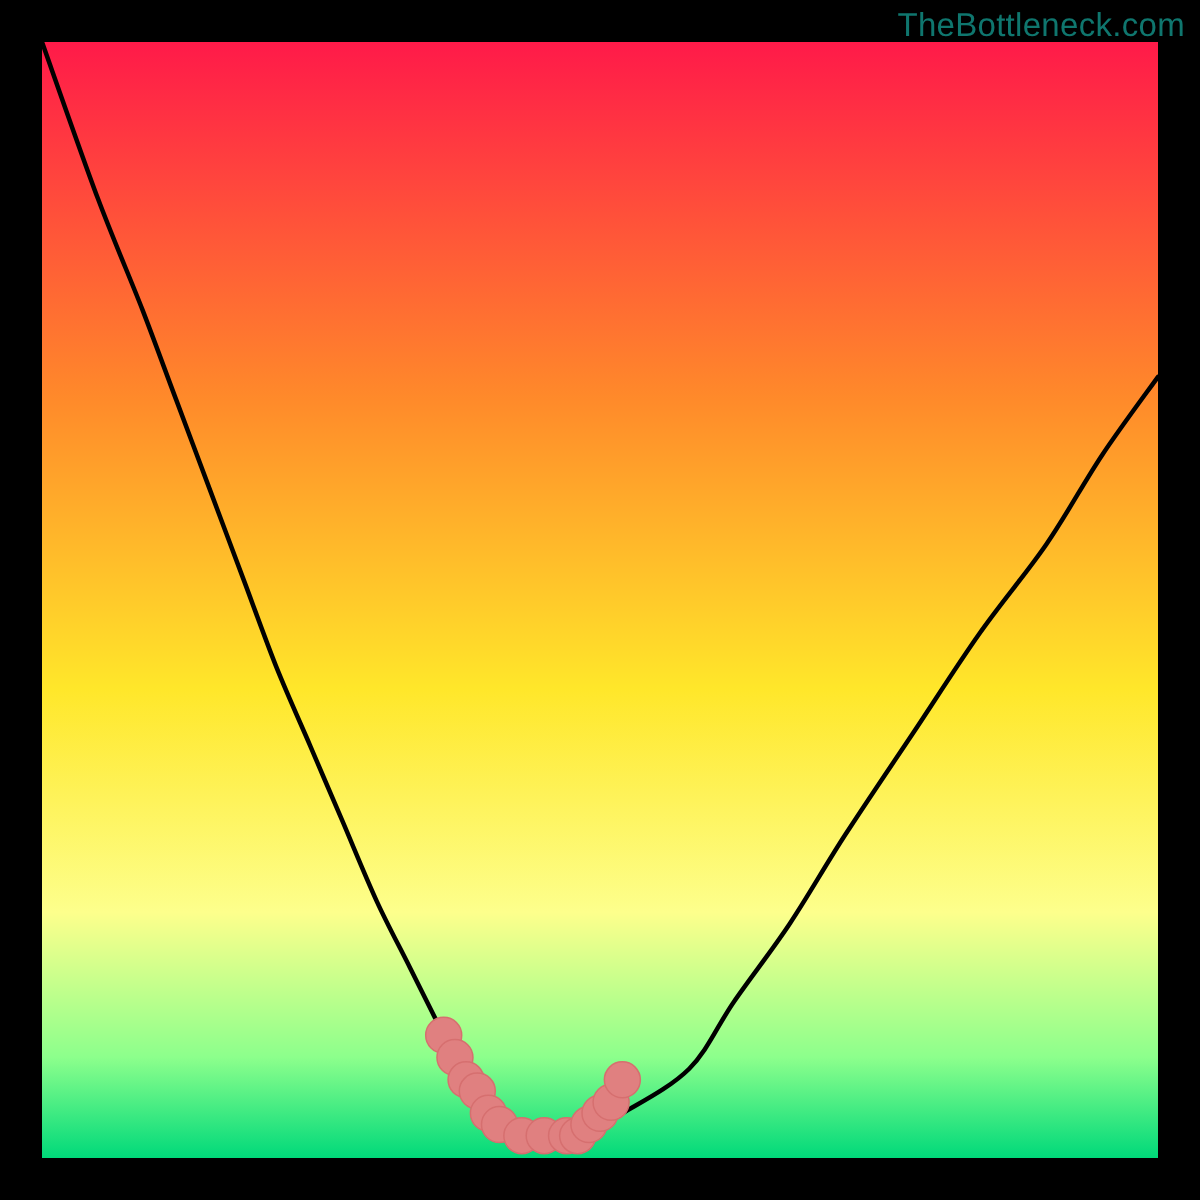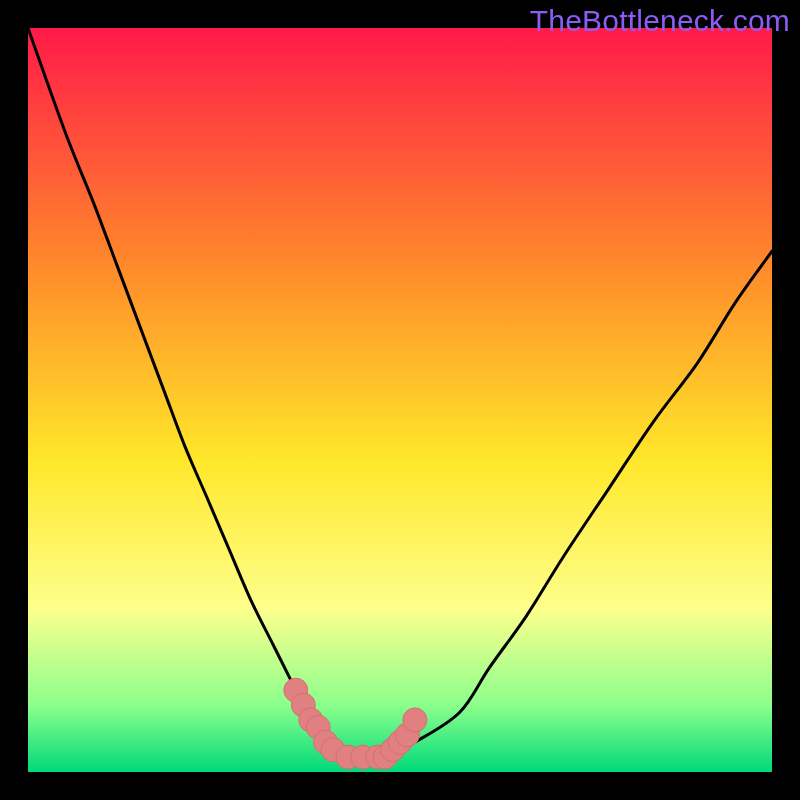"TheBottleneck.com" .watermark { color: #8b5cf6 -> #0f766e; font-size: 30px -> 22px }
